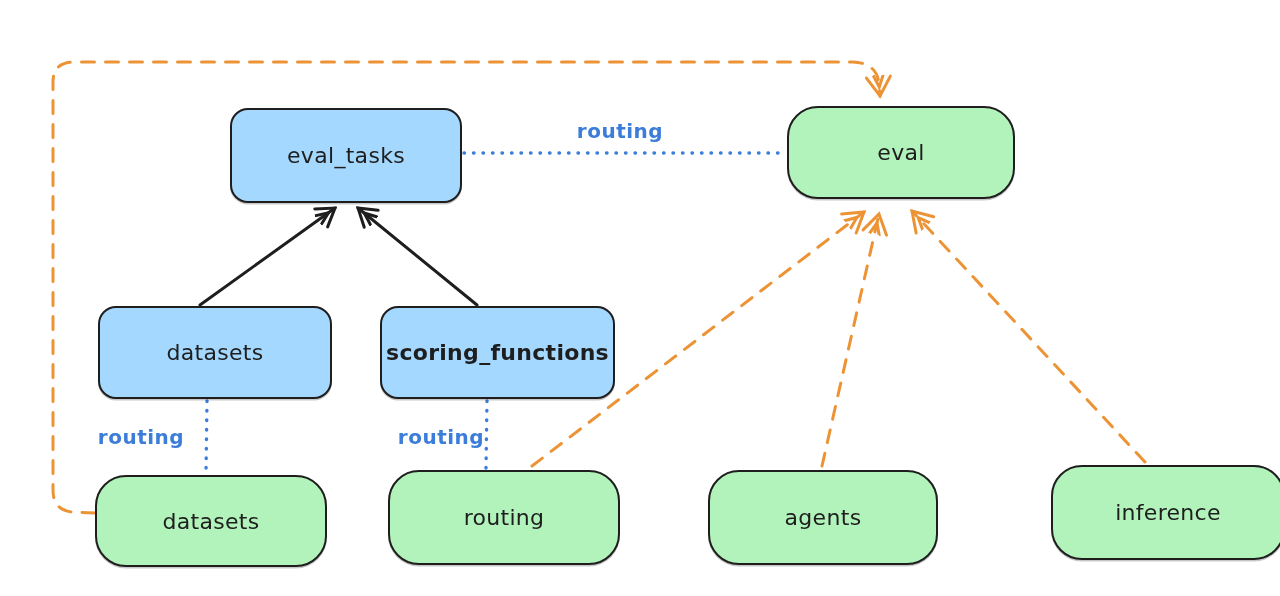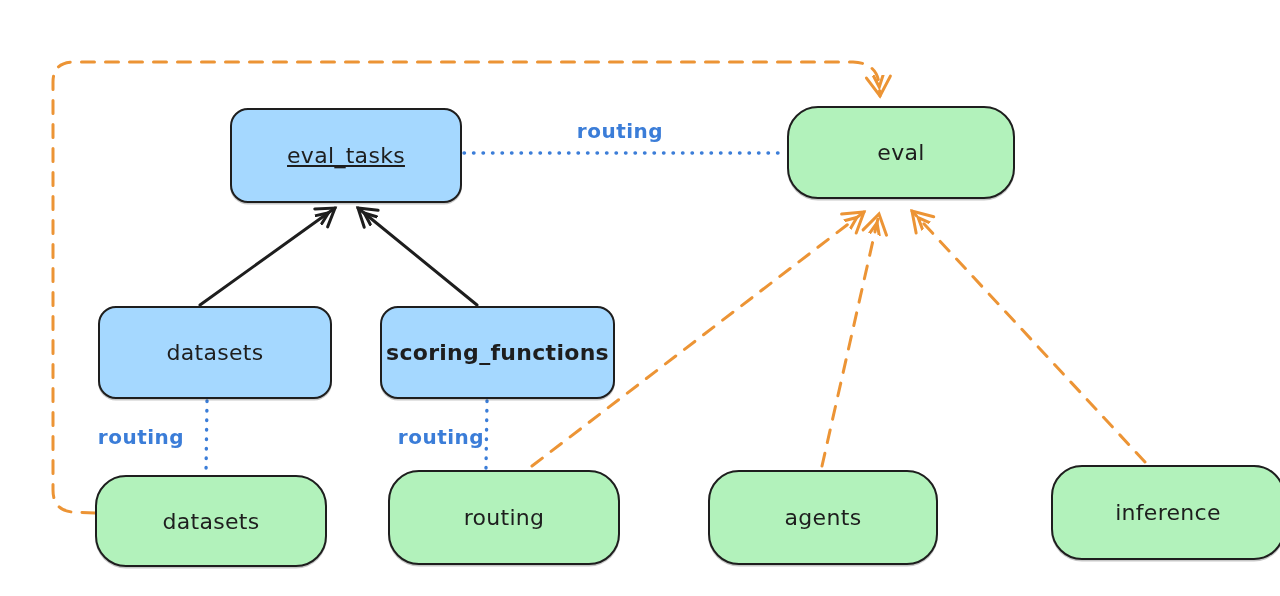"eval_tasks" div.node { text-decoration: underline -> none }
